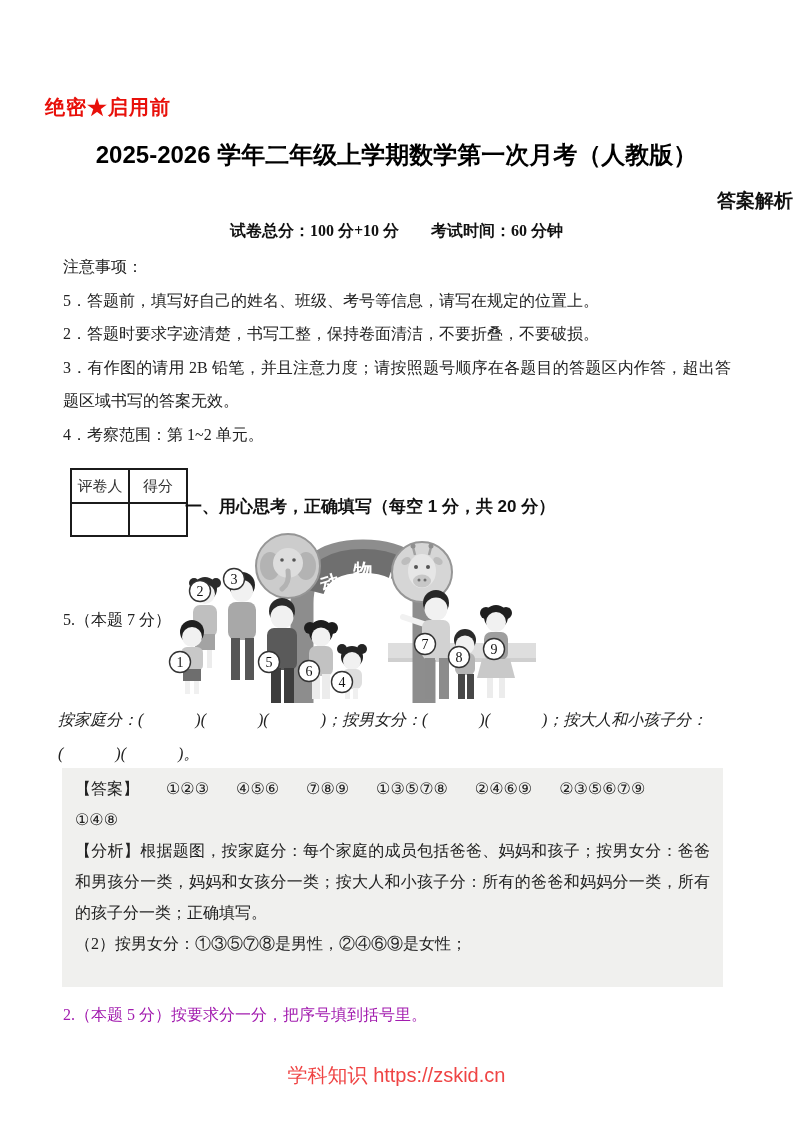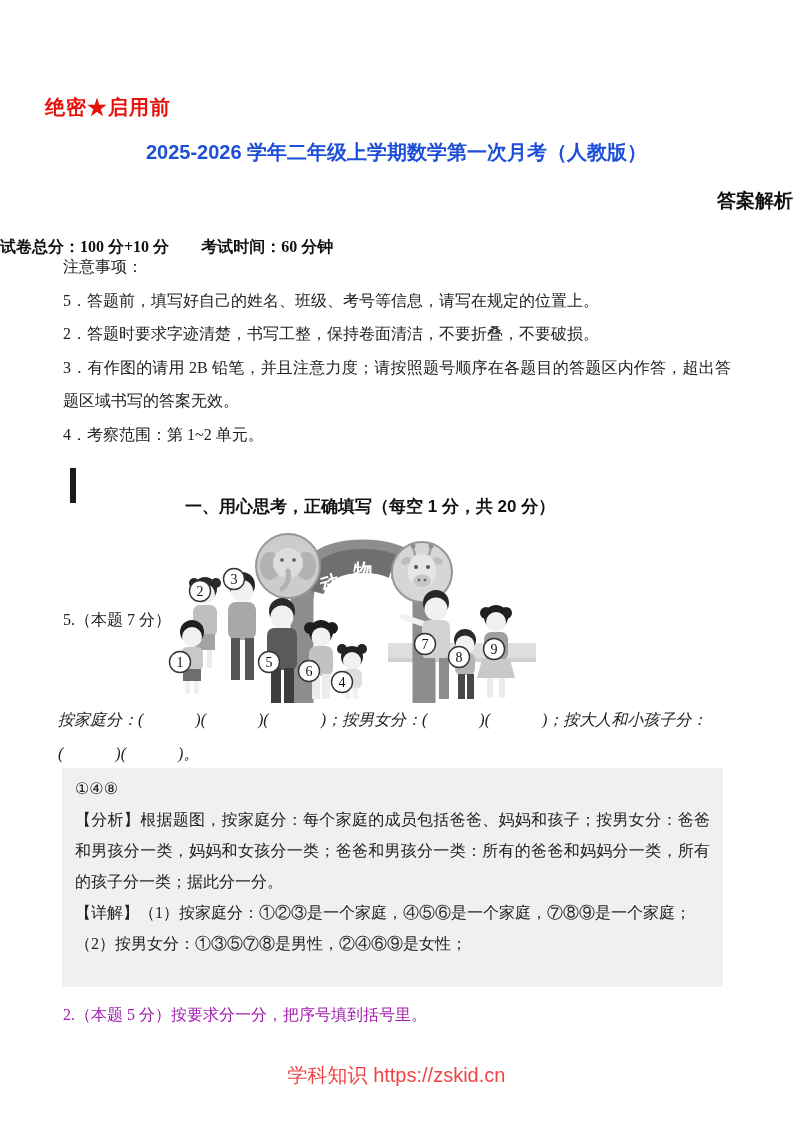"2025-2026 学年二年级上学期数学第一次月考（人教版）" .doc-title { color: #1d4ed8 -> #000000; font-size: 20px -> 24px }
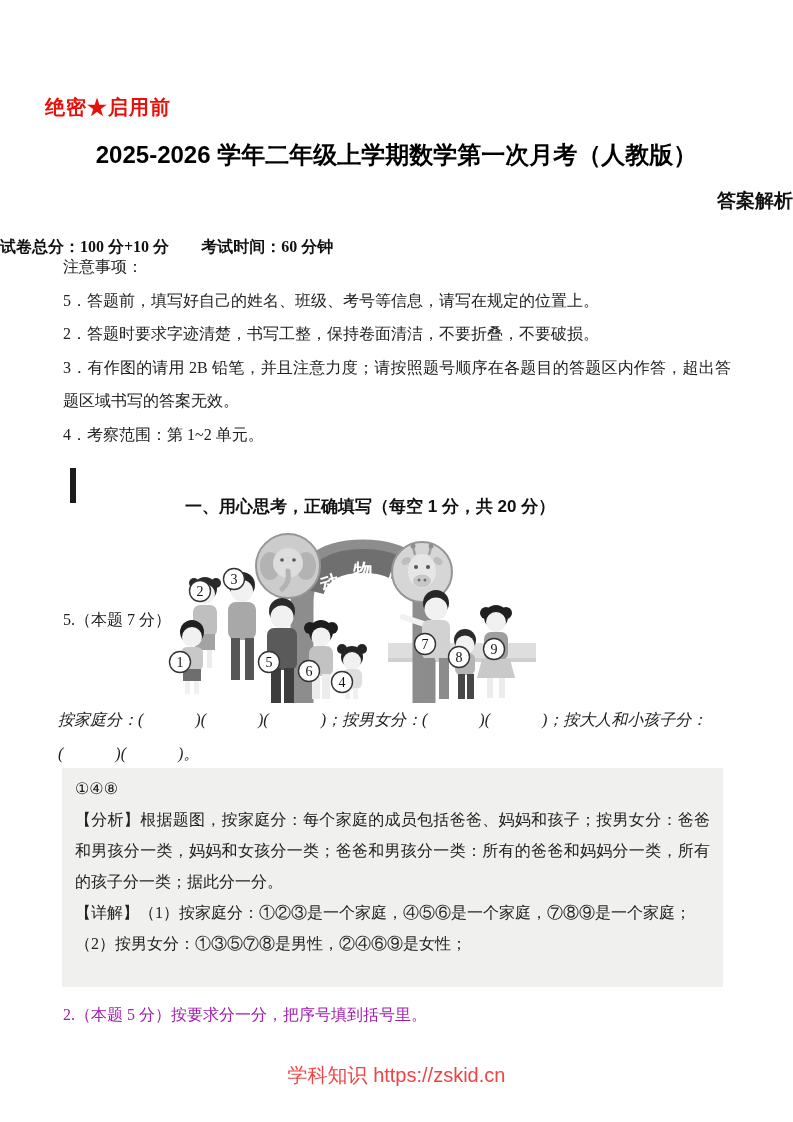"试卷总分：100 分+10 分" .meta-row { justify-content: none -> center; top: 237px -> 221px }
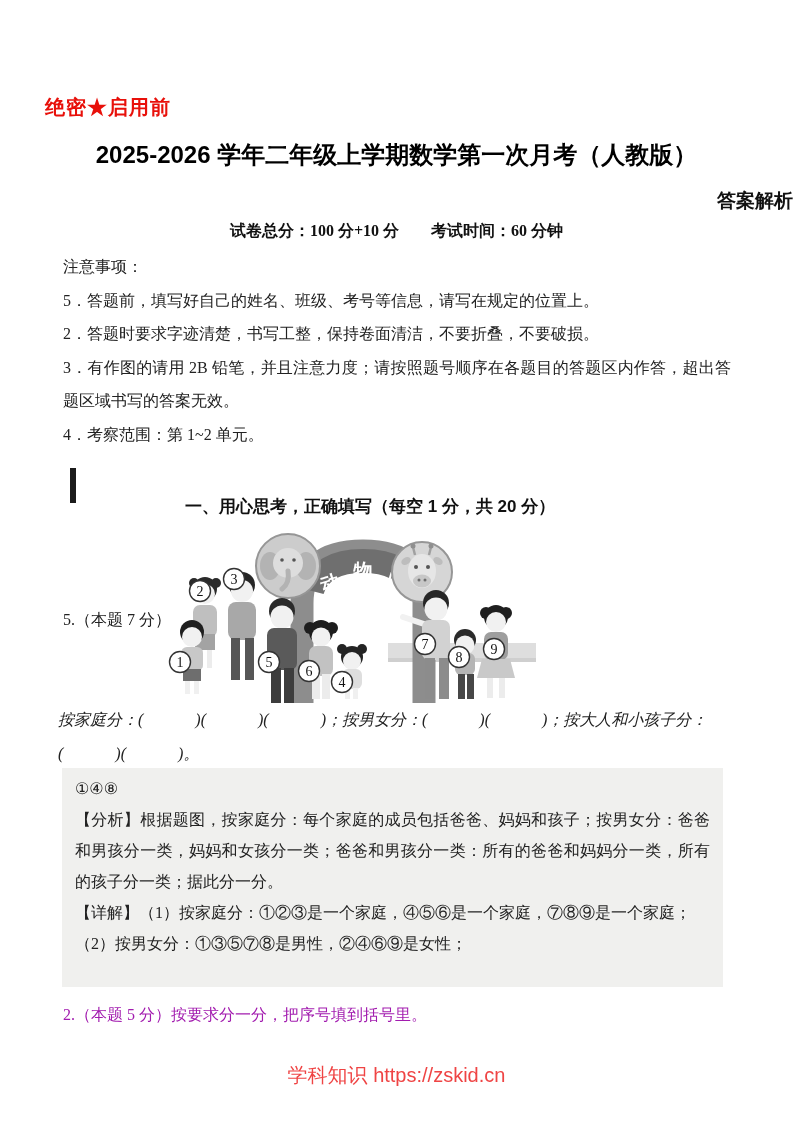"评卷人" tr.r1 { html: none -> <tr> <td>评卷人</td> <td>得分</td> </tr> }
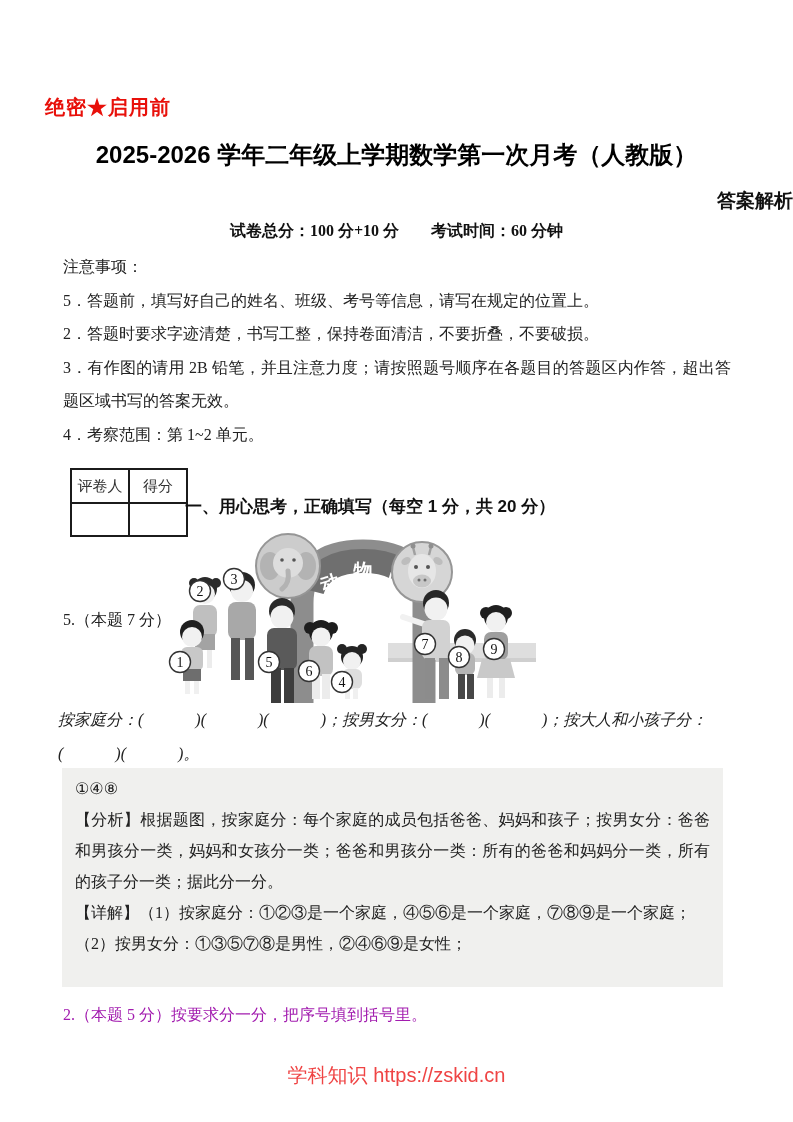"【答案】" p.answer-row { html: none -> <p> <span>【答案】</span> <span>①②③</span> <span>④⑤⑥</span> <span>⑦⑧⑨</span> <span>①③⑤⑦⑧</span> <span>②④⑥⑨</span> <span>②③⑤⑥⑦⑨</span> </p> }
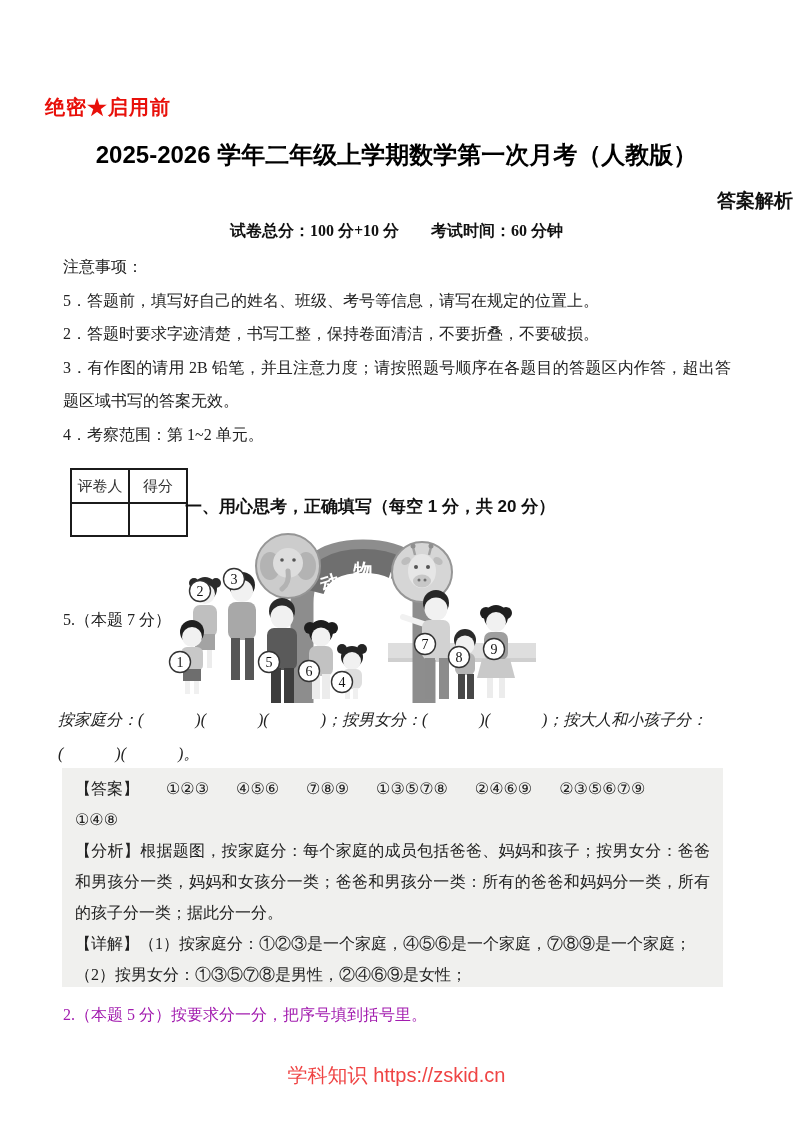"【分析】根据题图，按家庭分：每个家庭的成员包括爸爸、妈妈和孩子；按男女分：爸爸和" p.answer-analysis { text: 爸爸和男孩分一类：所有的爸爸和妈妈分一类，所有的孩子分一类；据此分一分 -> 按大人和小孩子分：所有的爸爸和妈妈分一类，所有的孩子分一类；正确填写 }
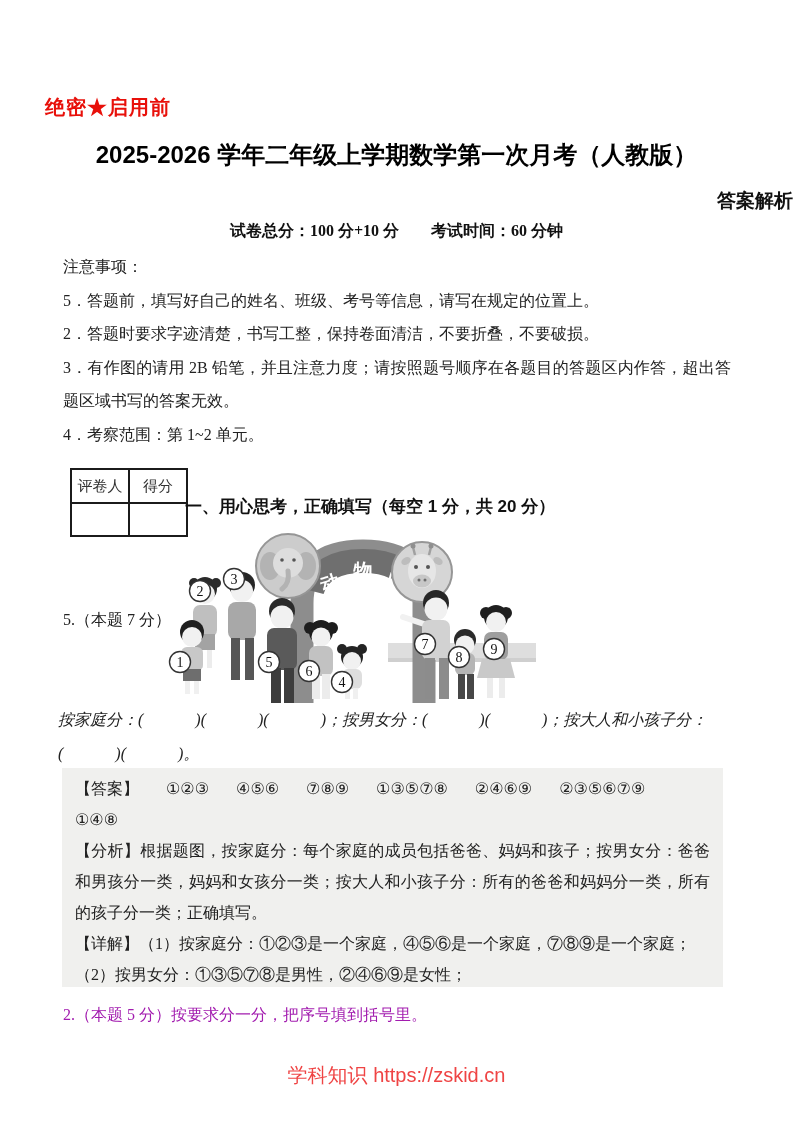"【详解】（1）按家庭分：①②③是一个家庭，④⑤⑥是一个家庭，⑦⑧⑨是一个家庭；" p { html: <p>【详解】（1）按家庭分：①②③是一个家庭，④⑤⑥是一个家庭，⑦⑧⑨是一个家庭；</p> -> none }
